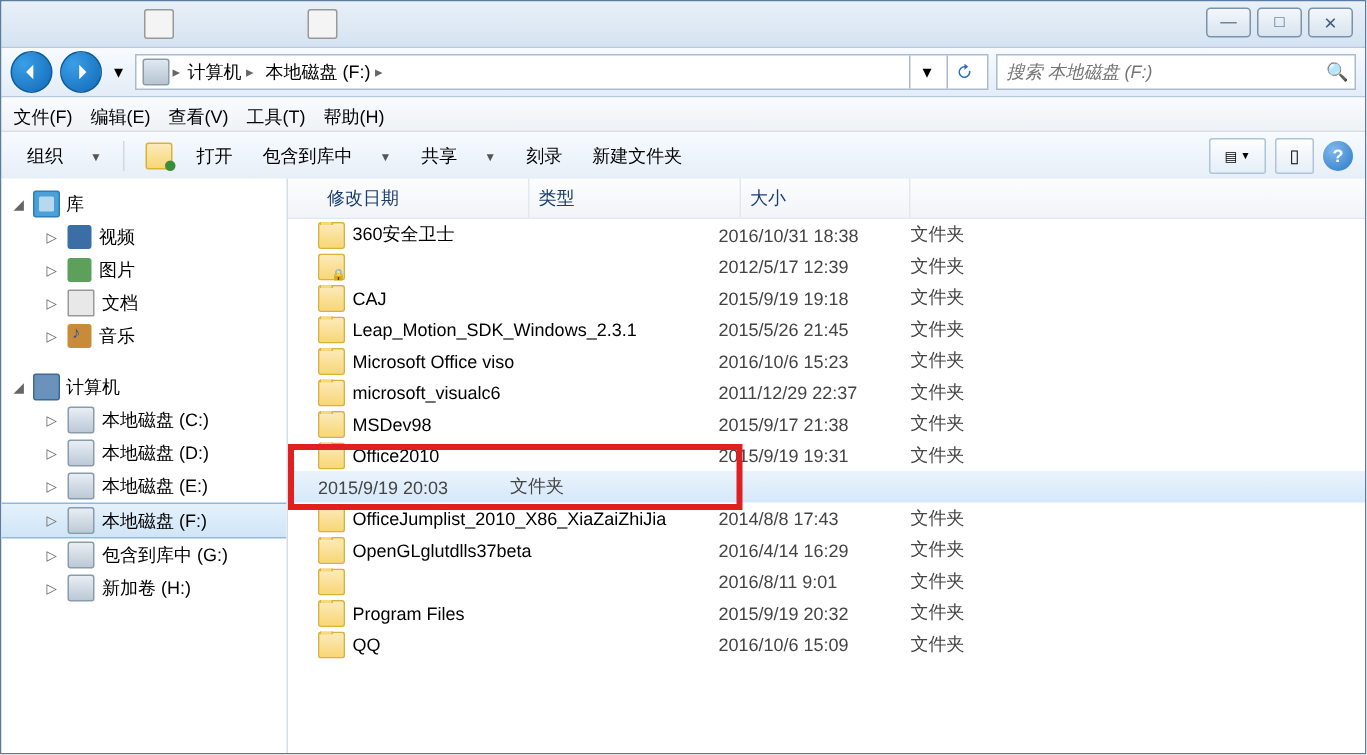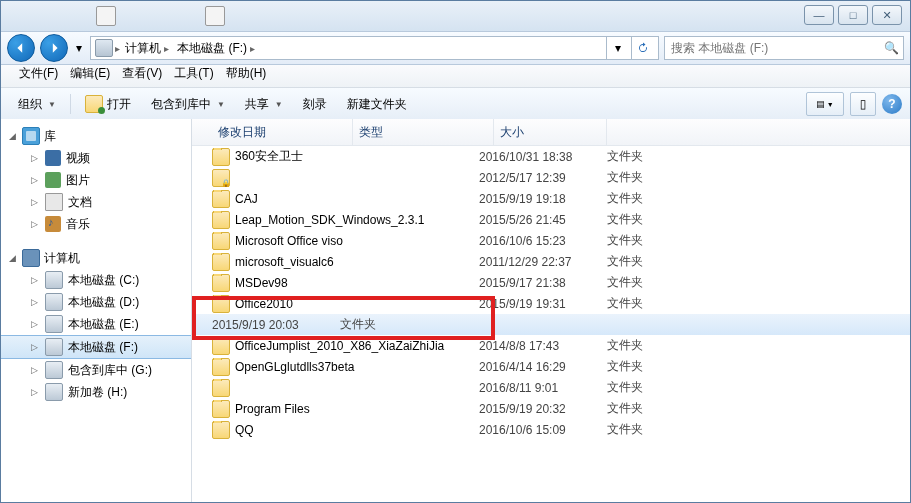"搜索 本地磁盘 (F:)" .searchbox input { font-style: none -> italic }
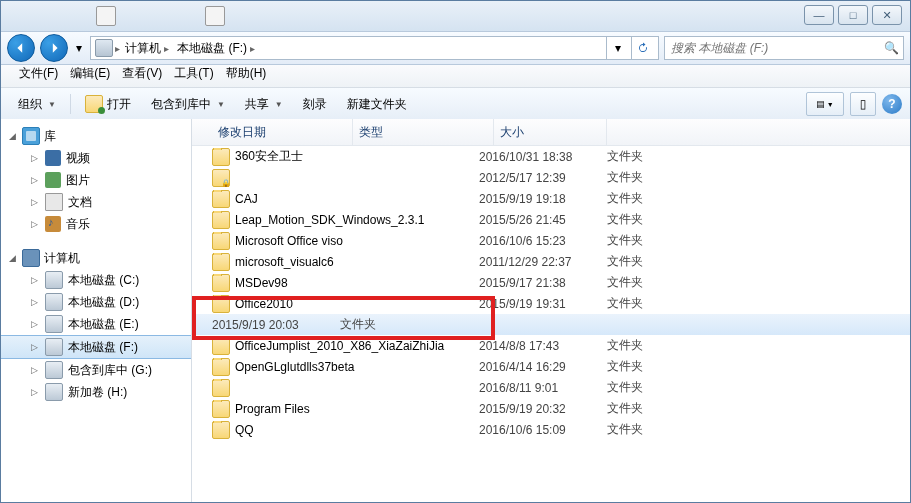"文件(F)" .menubar { align-items: flex-start -> flex-end; padding: 0 12px -> 0 2px }
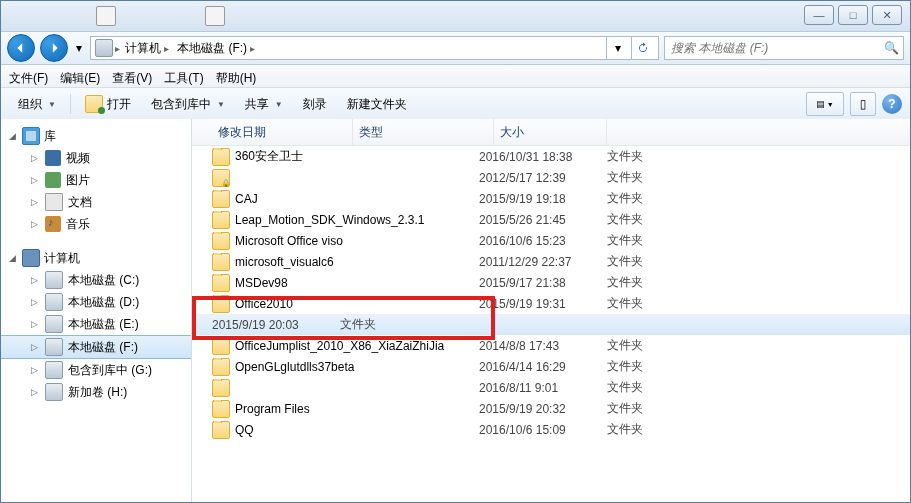"组织" .tbtn { gap: 4px -> 16px }
